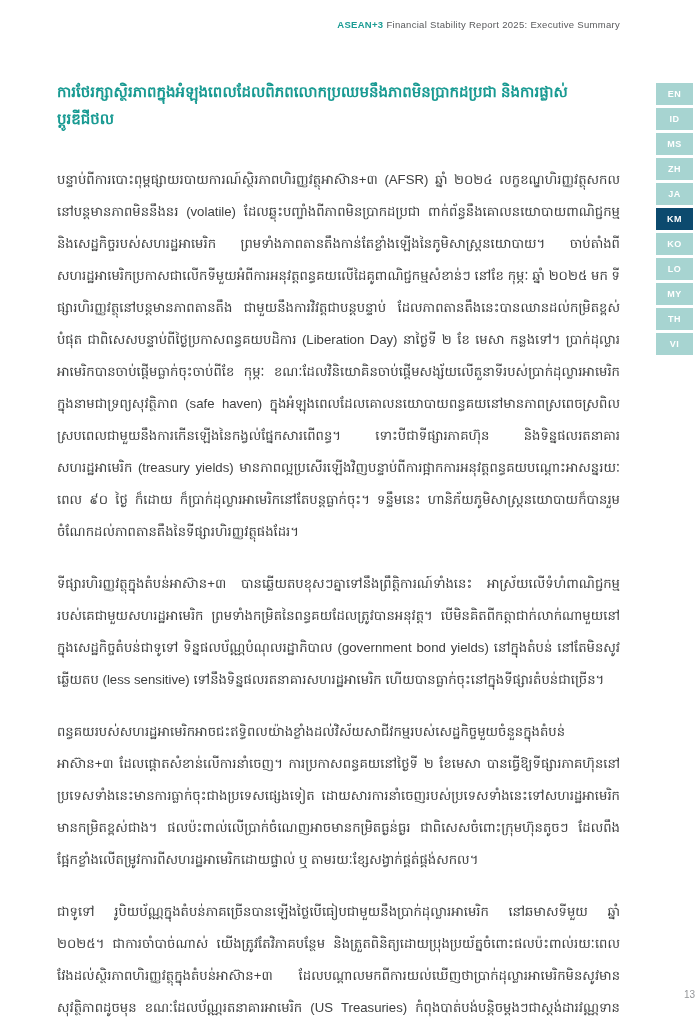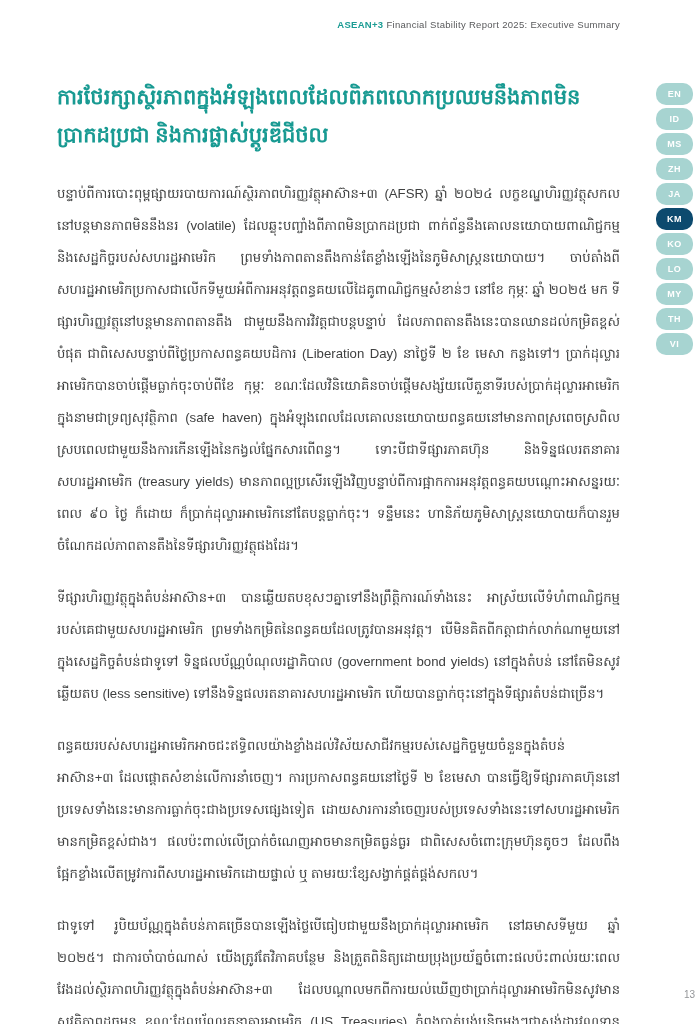"ASEAN+3 Financial Stability Report 2025:" * { border-radius: 10px -> none }
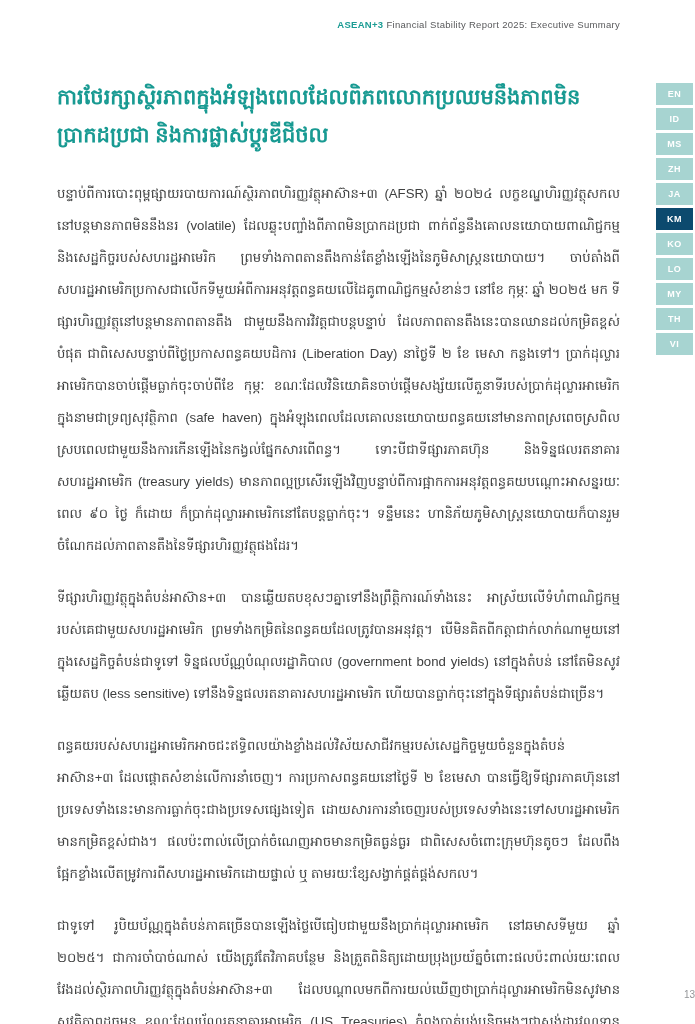"ការថែរក្សាស្ថិរភាពក្នុងអំឡុងពេលដែលពិភពលោ" .doc-title { font-size: 21px -> 15px; margin: 0 0 24px 0 -> 0 0 32px 0 }
